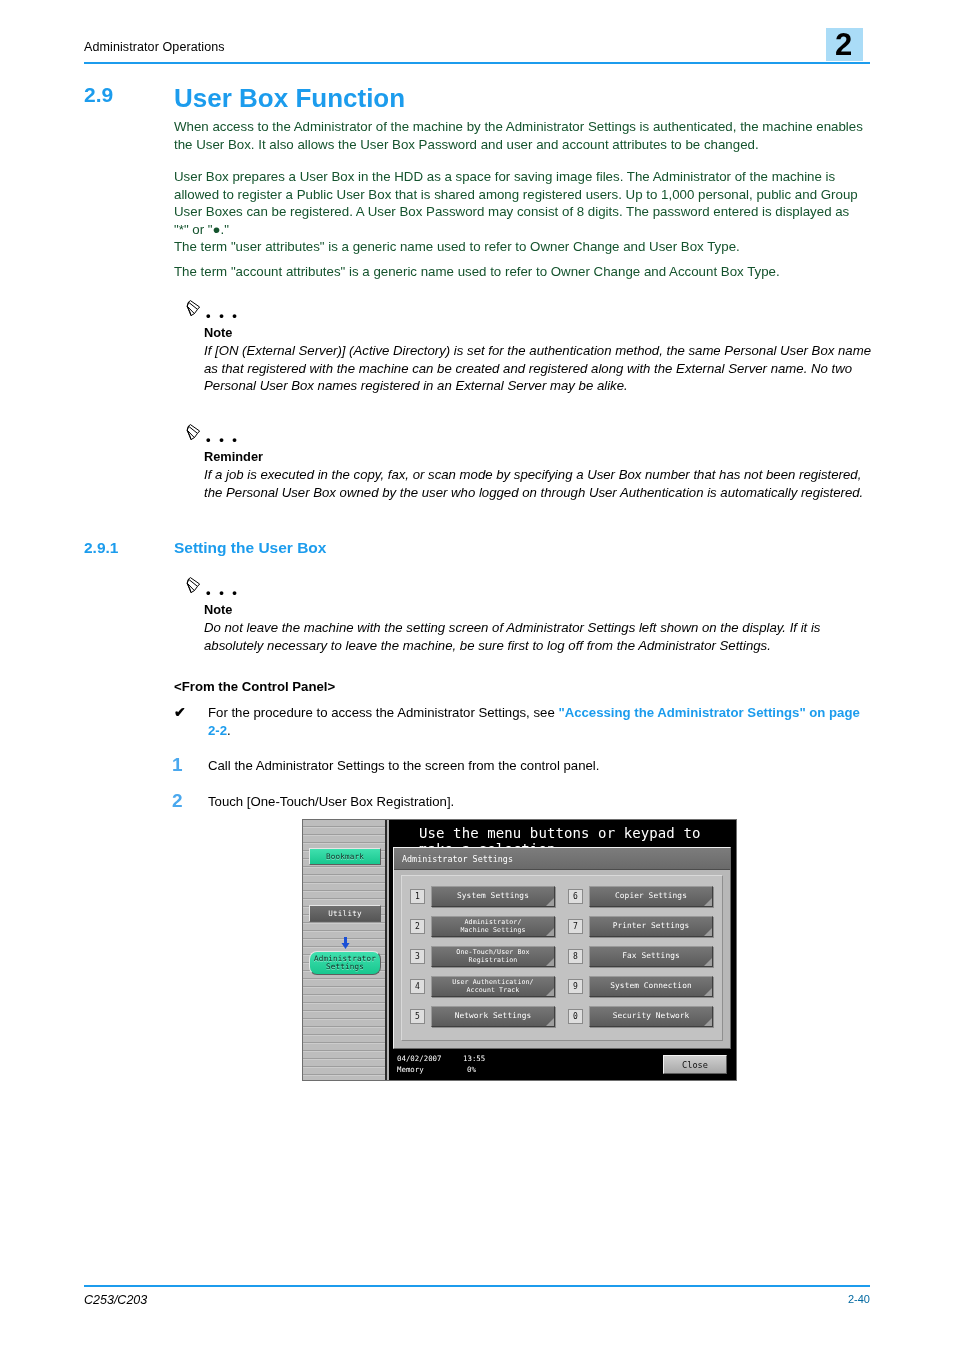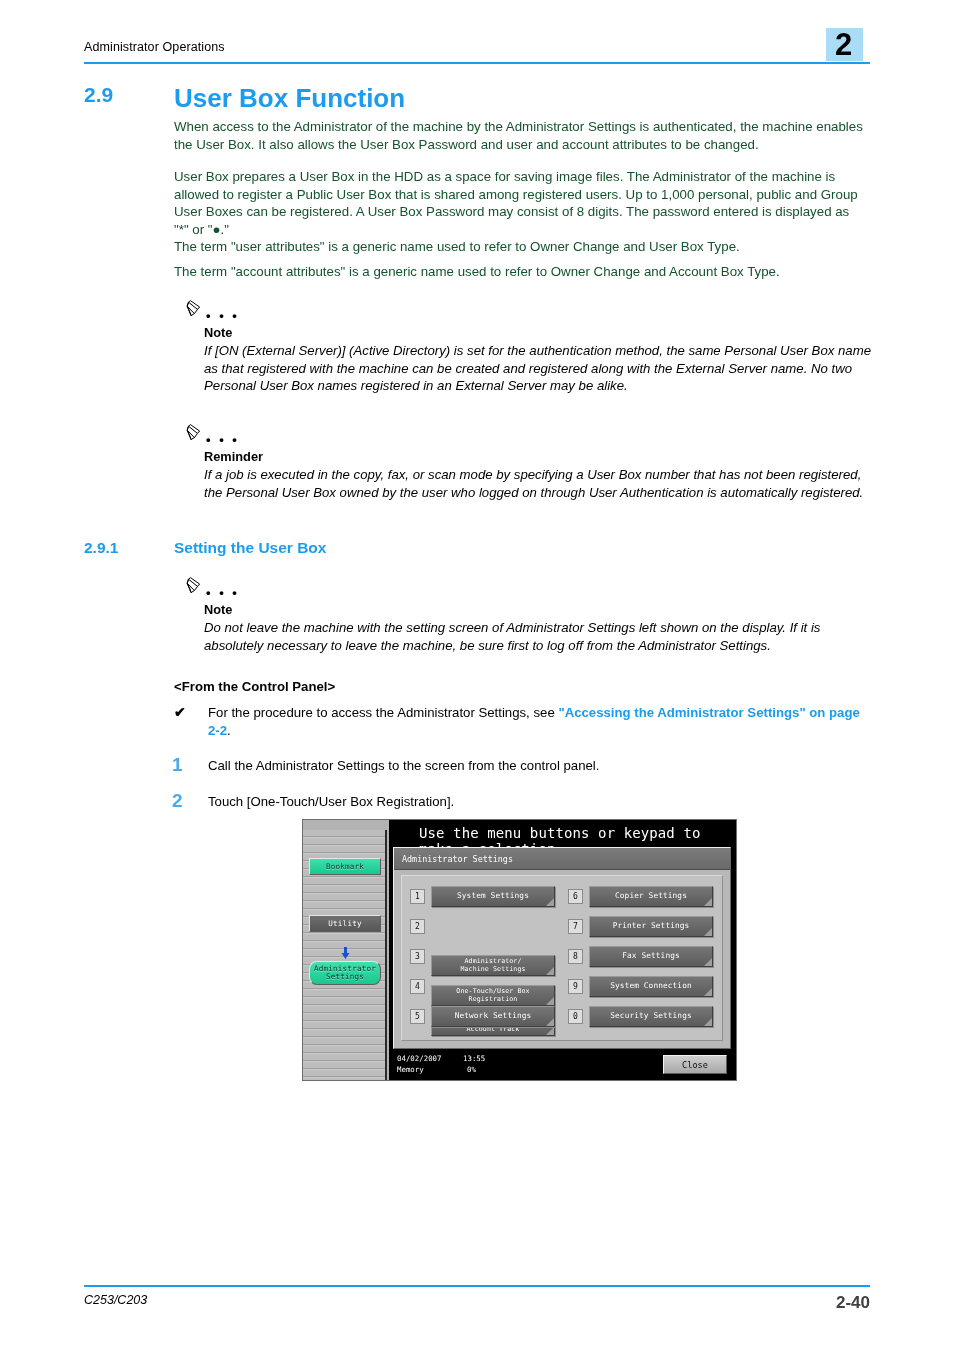"Bookmark" .panel-side { margin-top: 10px -> none }
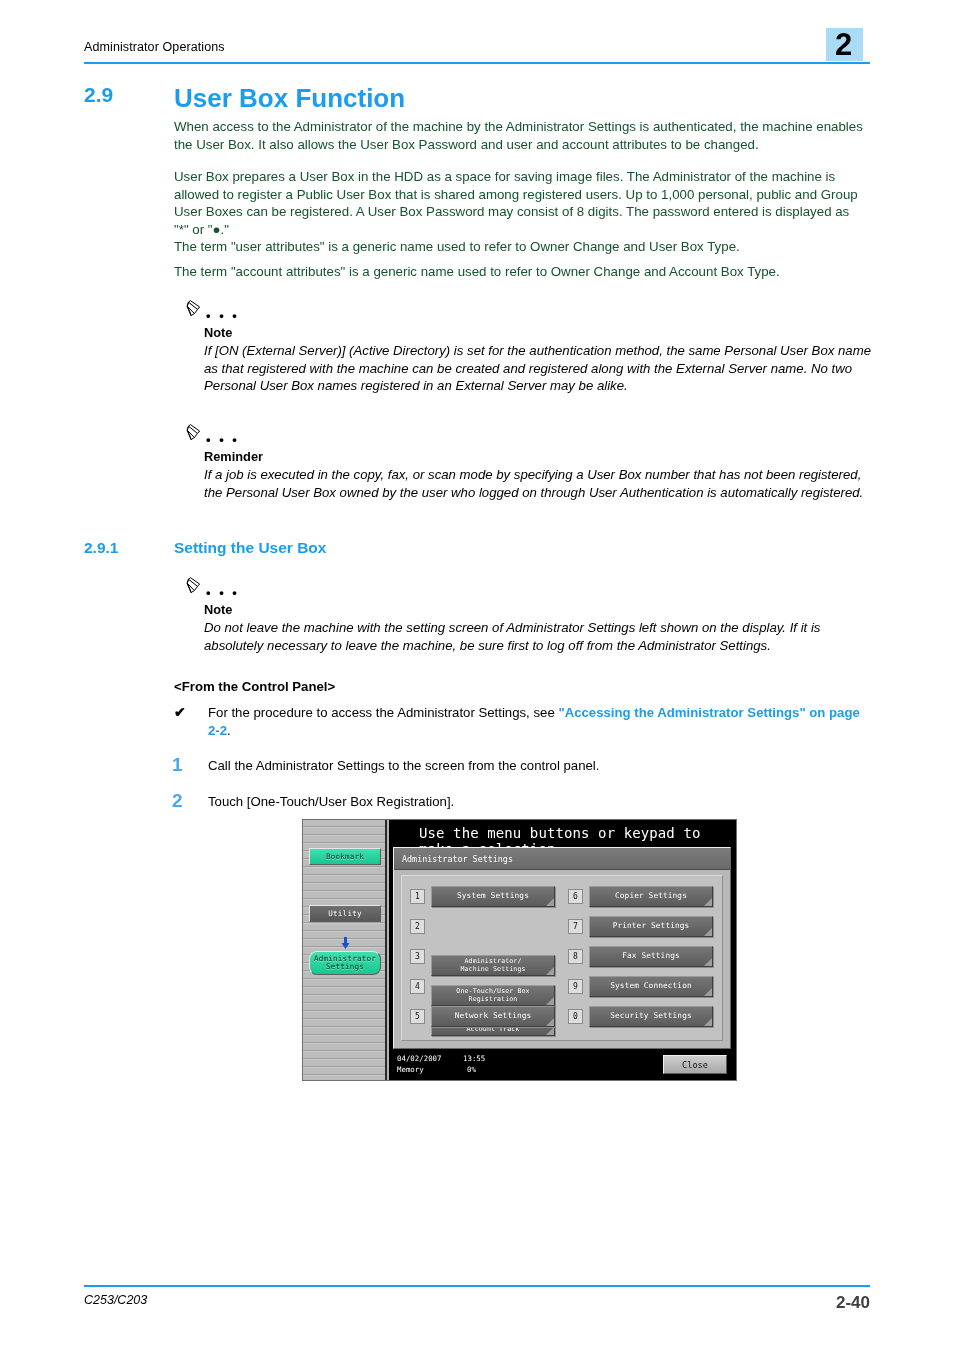"Administrator/" .menu-btn.two-line { margin-top: 39px -> none }
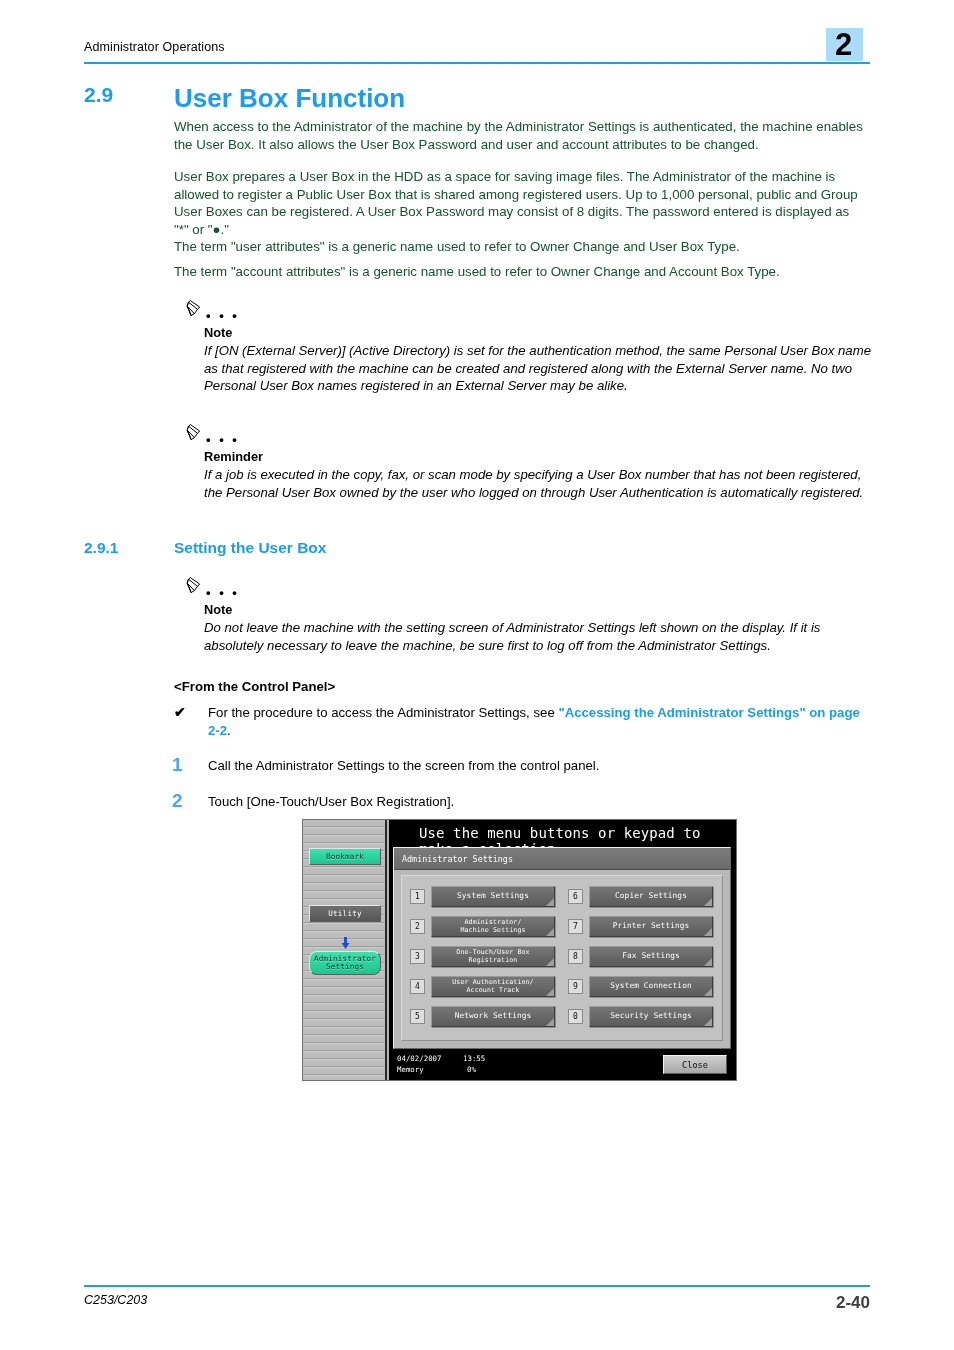"Security Settings" span.menu-btn { text: Settings -> Network }
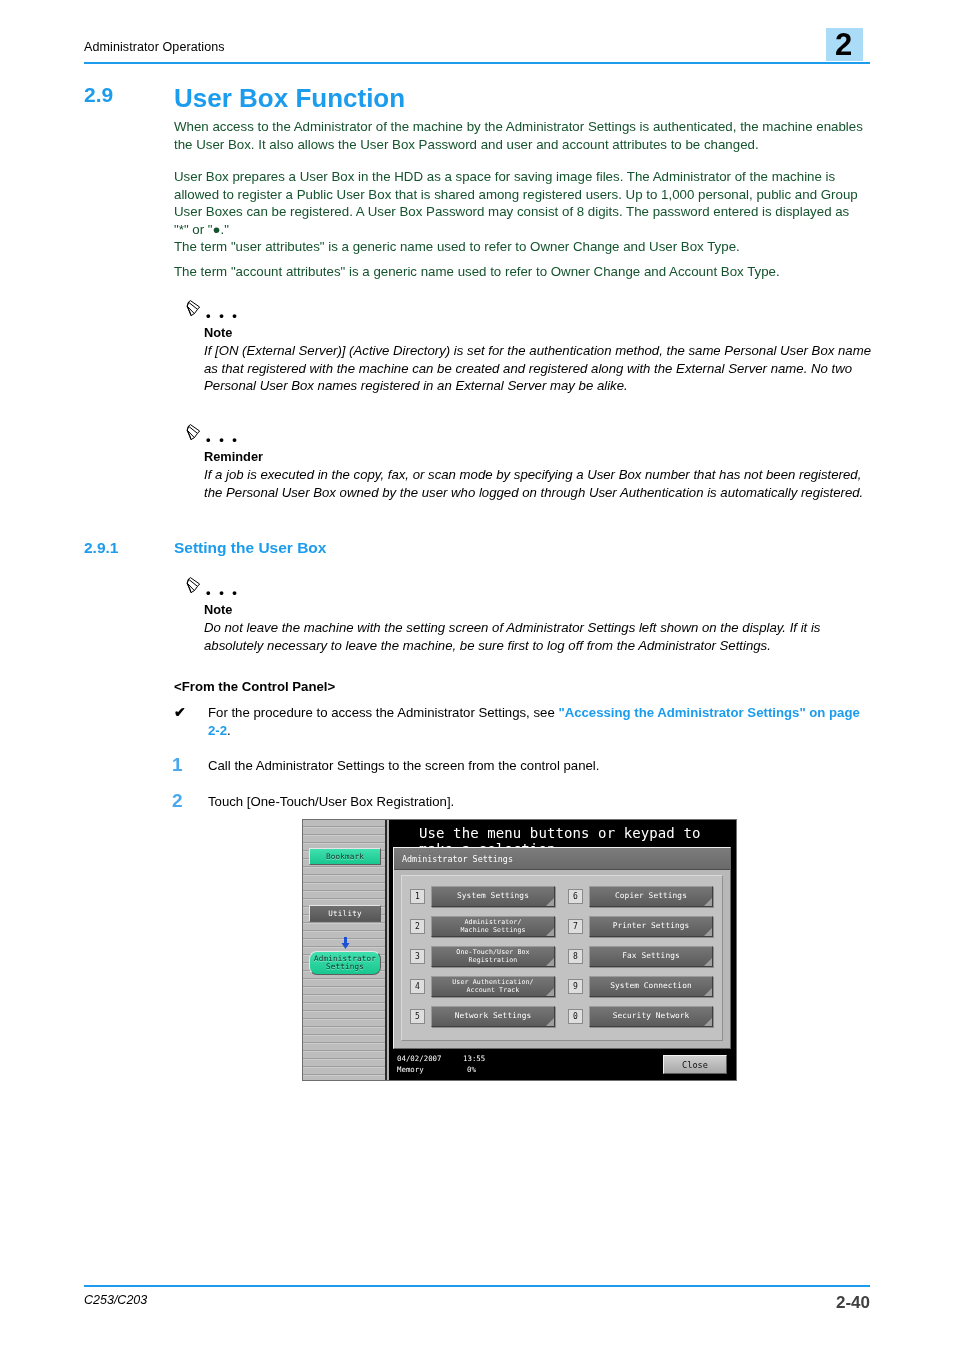"2-40" .footer-right { color: #404040 -> #0369a1; font-size: 17px -> 11px; font-weight: bold -> none }
